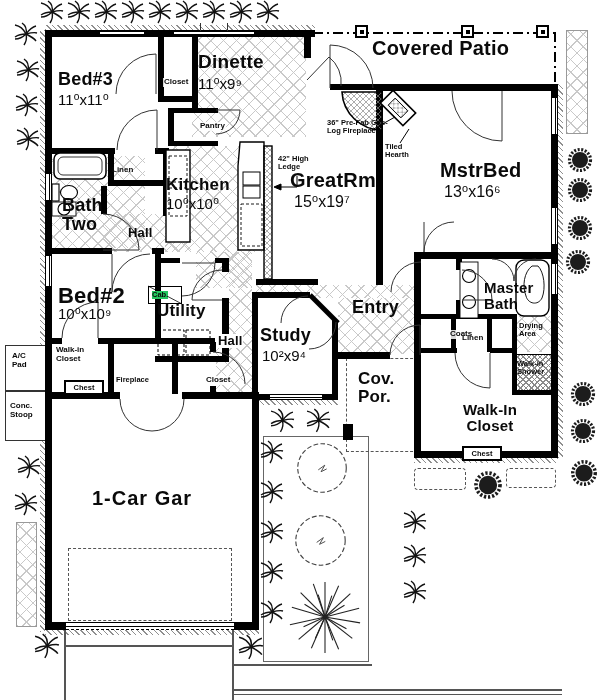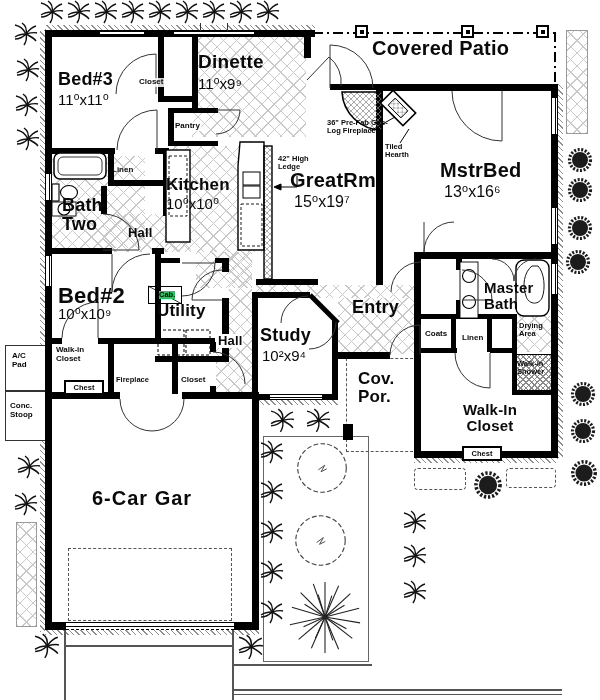"Closet" .sm { margin-left: none -> 25px }
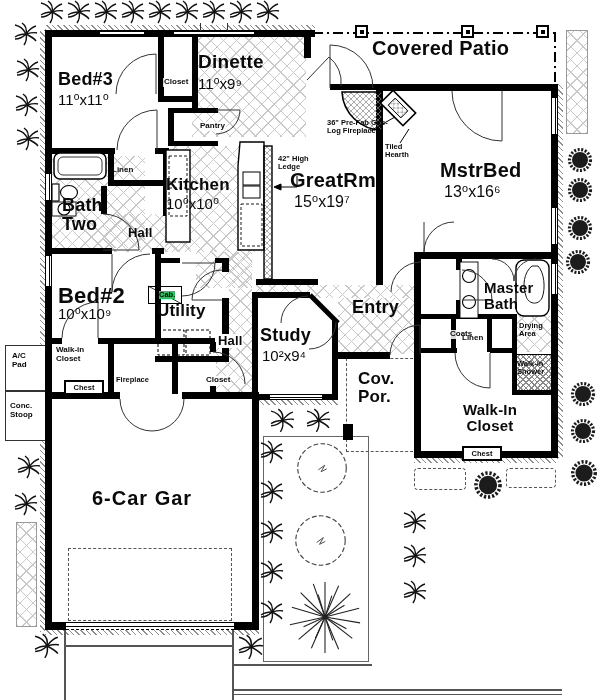"Cab." div.ann { left: 159px -> 152px }
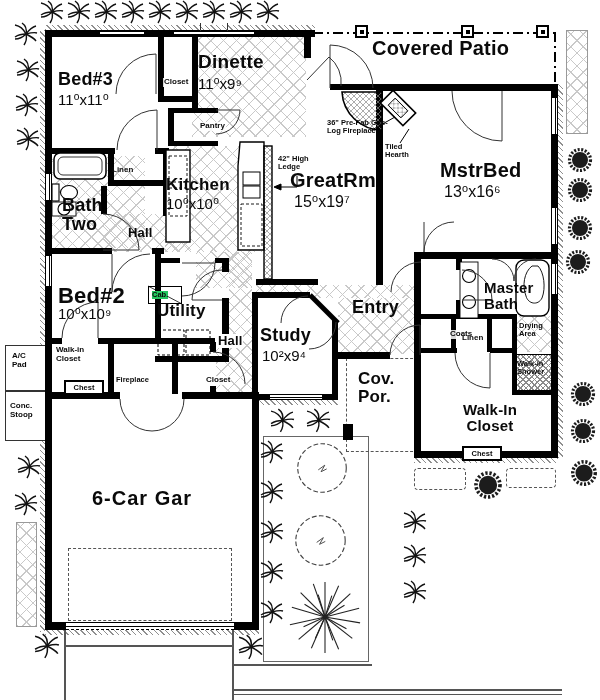"6-Car Gar" div.lbl { text: 6-Car -> 1-Car }
